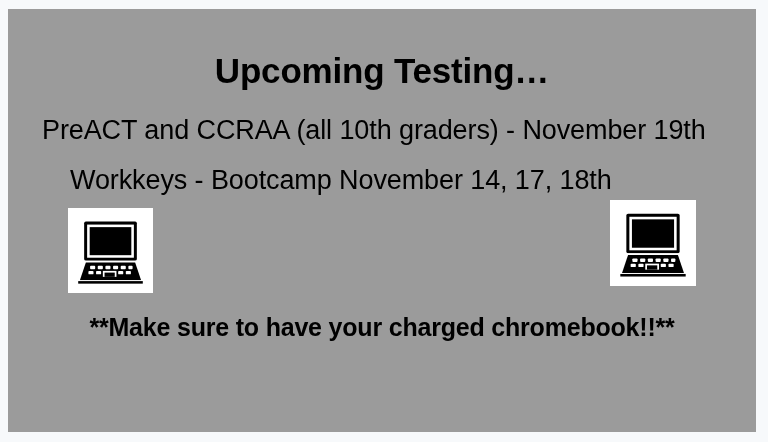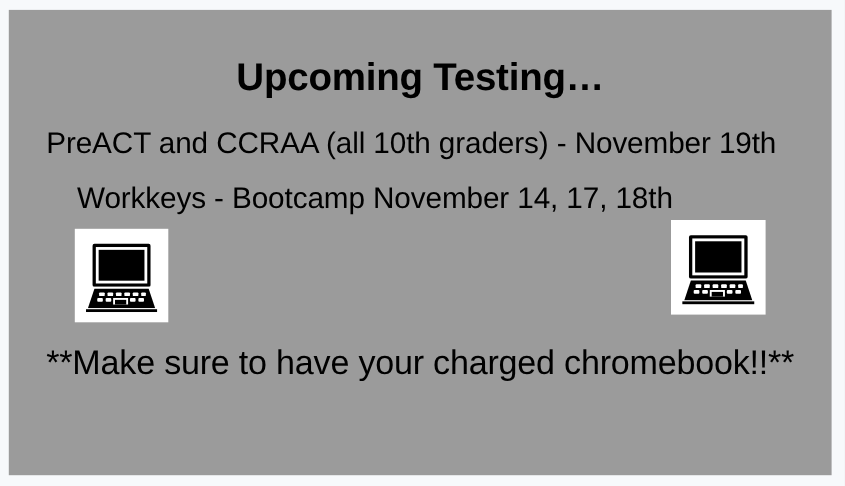"**Make sure to have your" .slide-footer { font-size: 31px -> 25px; font-weight: normal -> bold }
